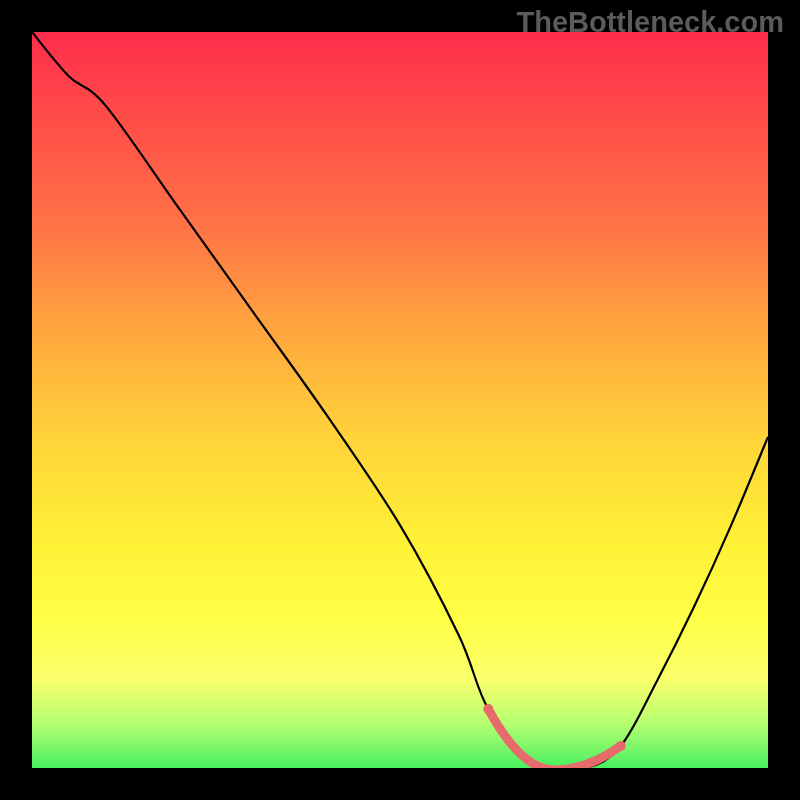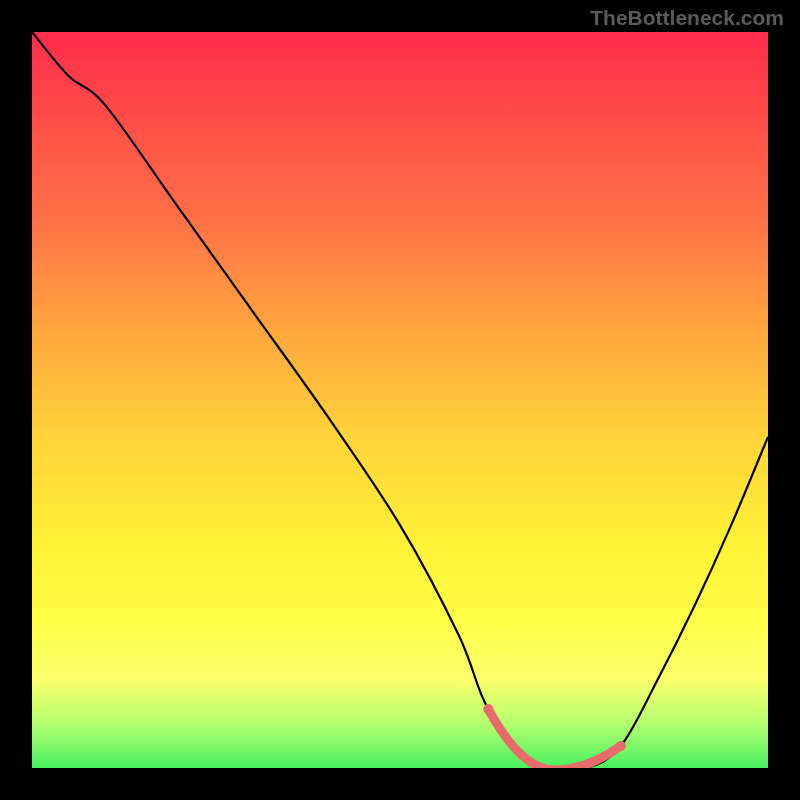"TheBottleneck.com" .attribution { font-size: 21px -> 29px }
